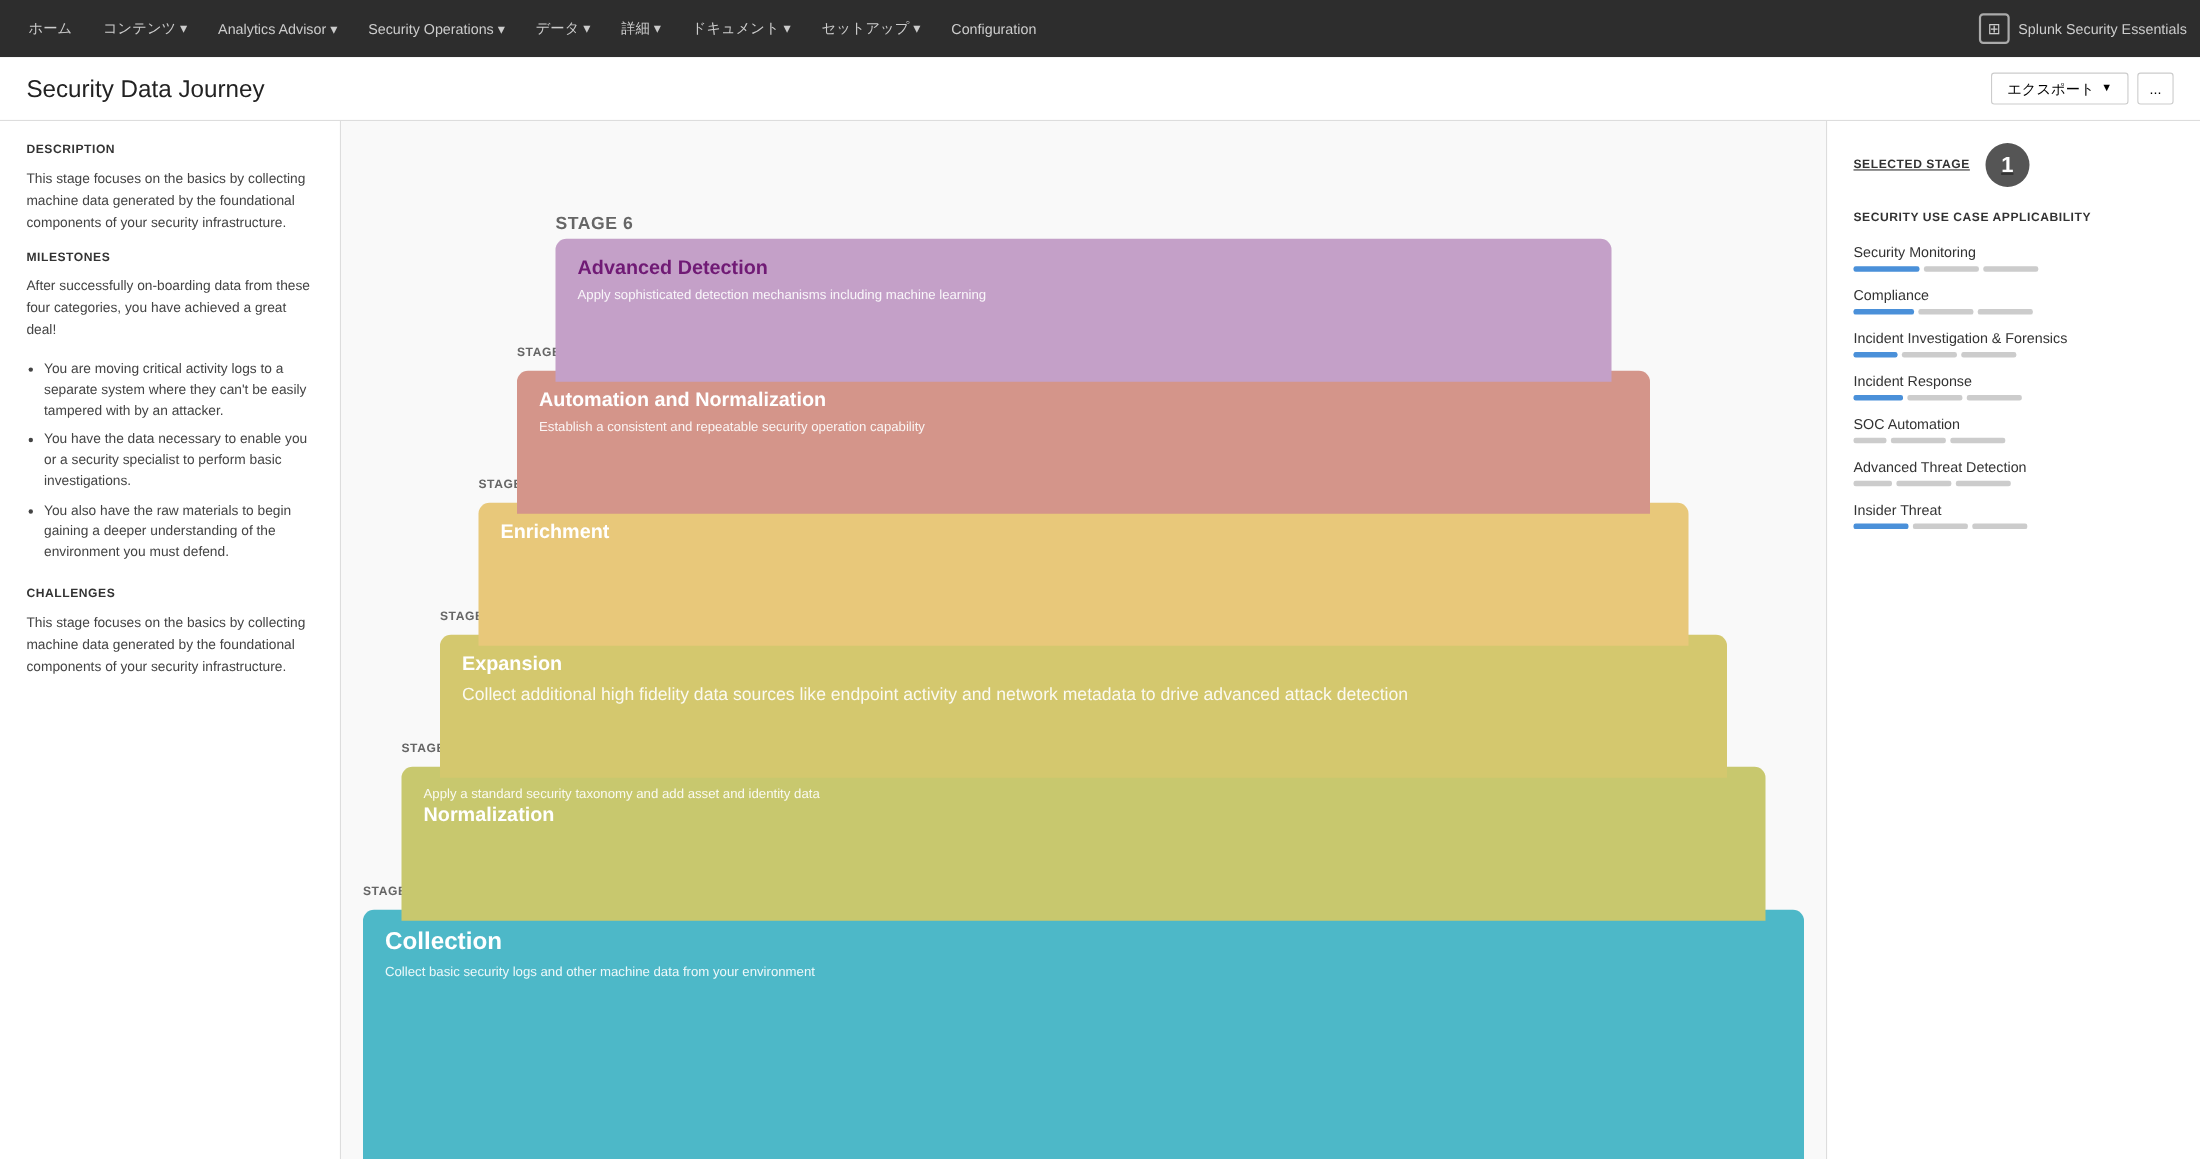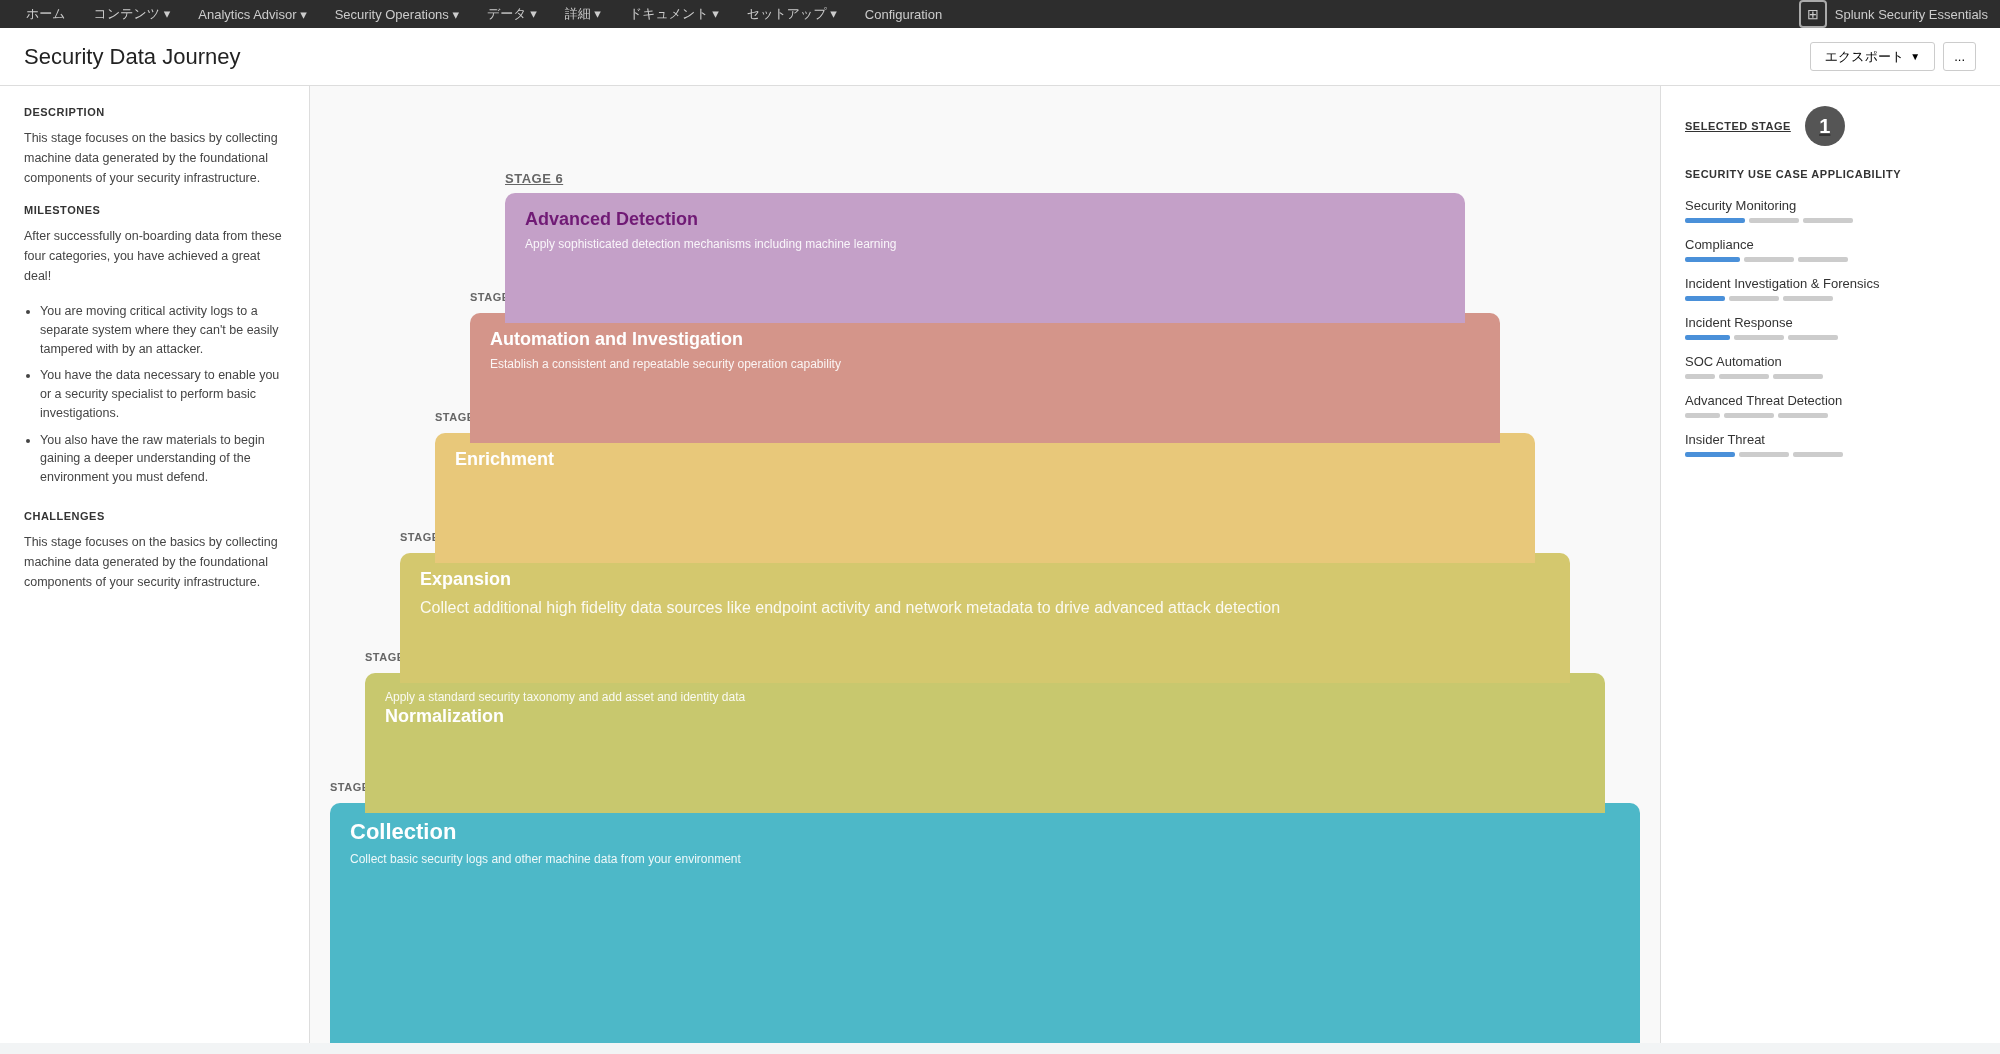"ホーム" .nav { height: 28px -> 52px }
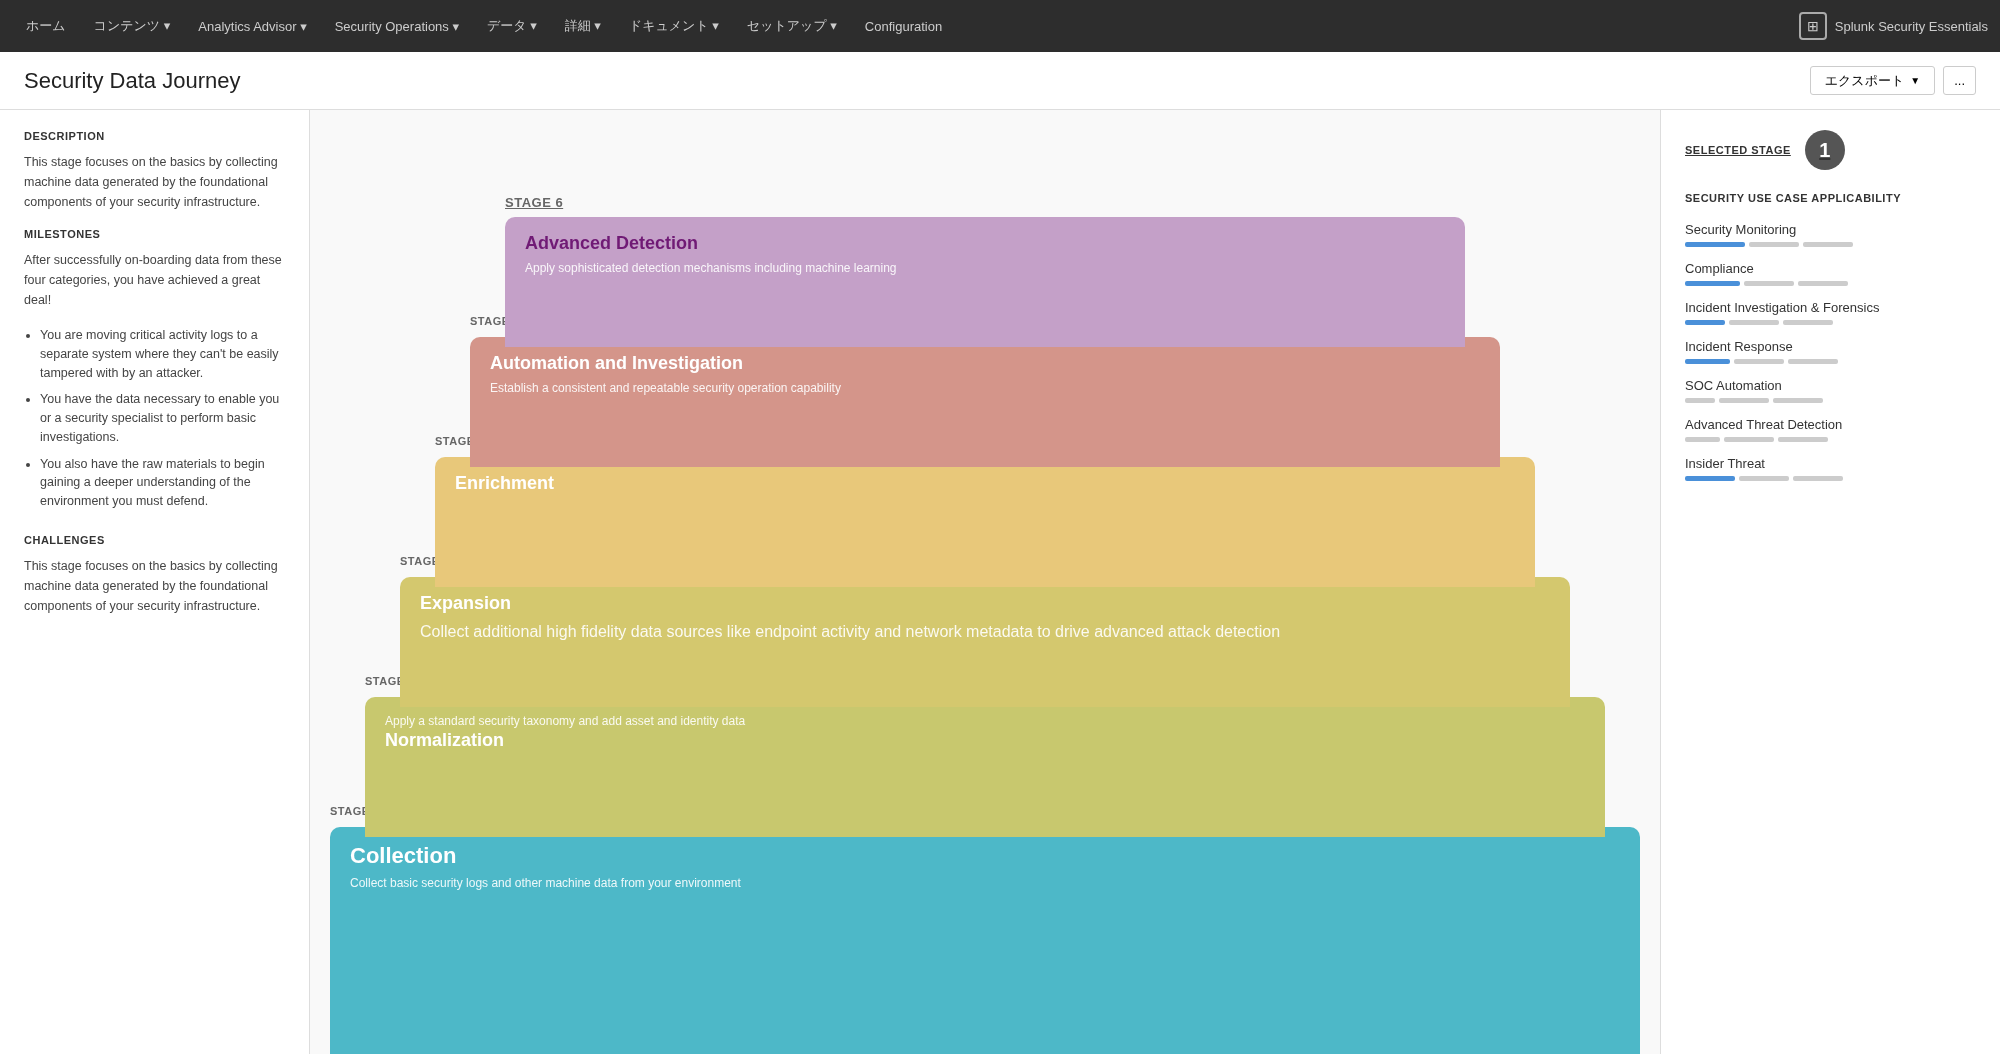"STAGE 6" div { font-size: 13px -> 16px; text-decoration: underline -> none }
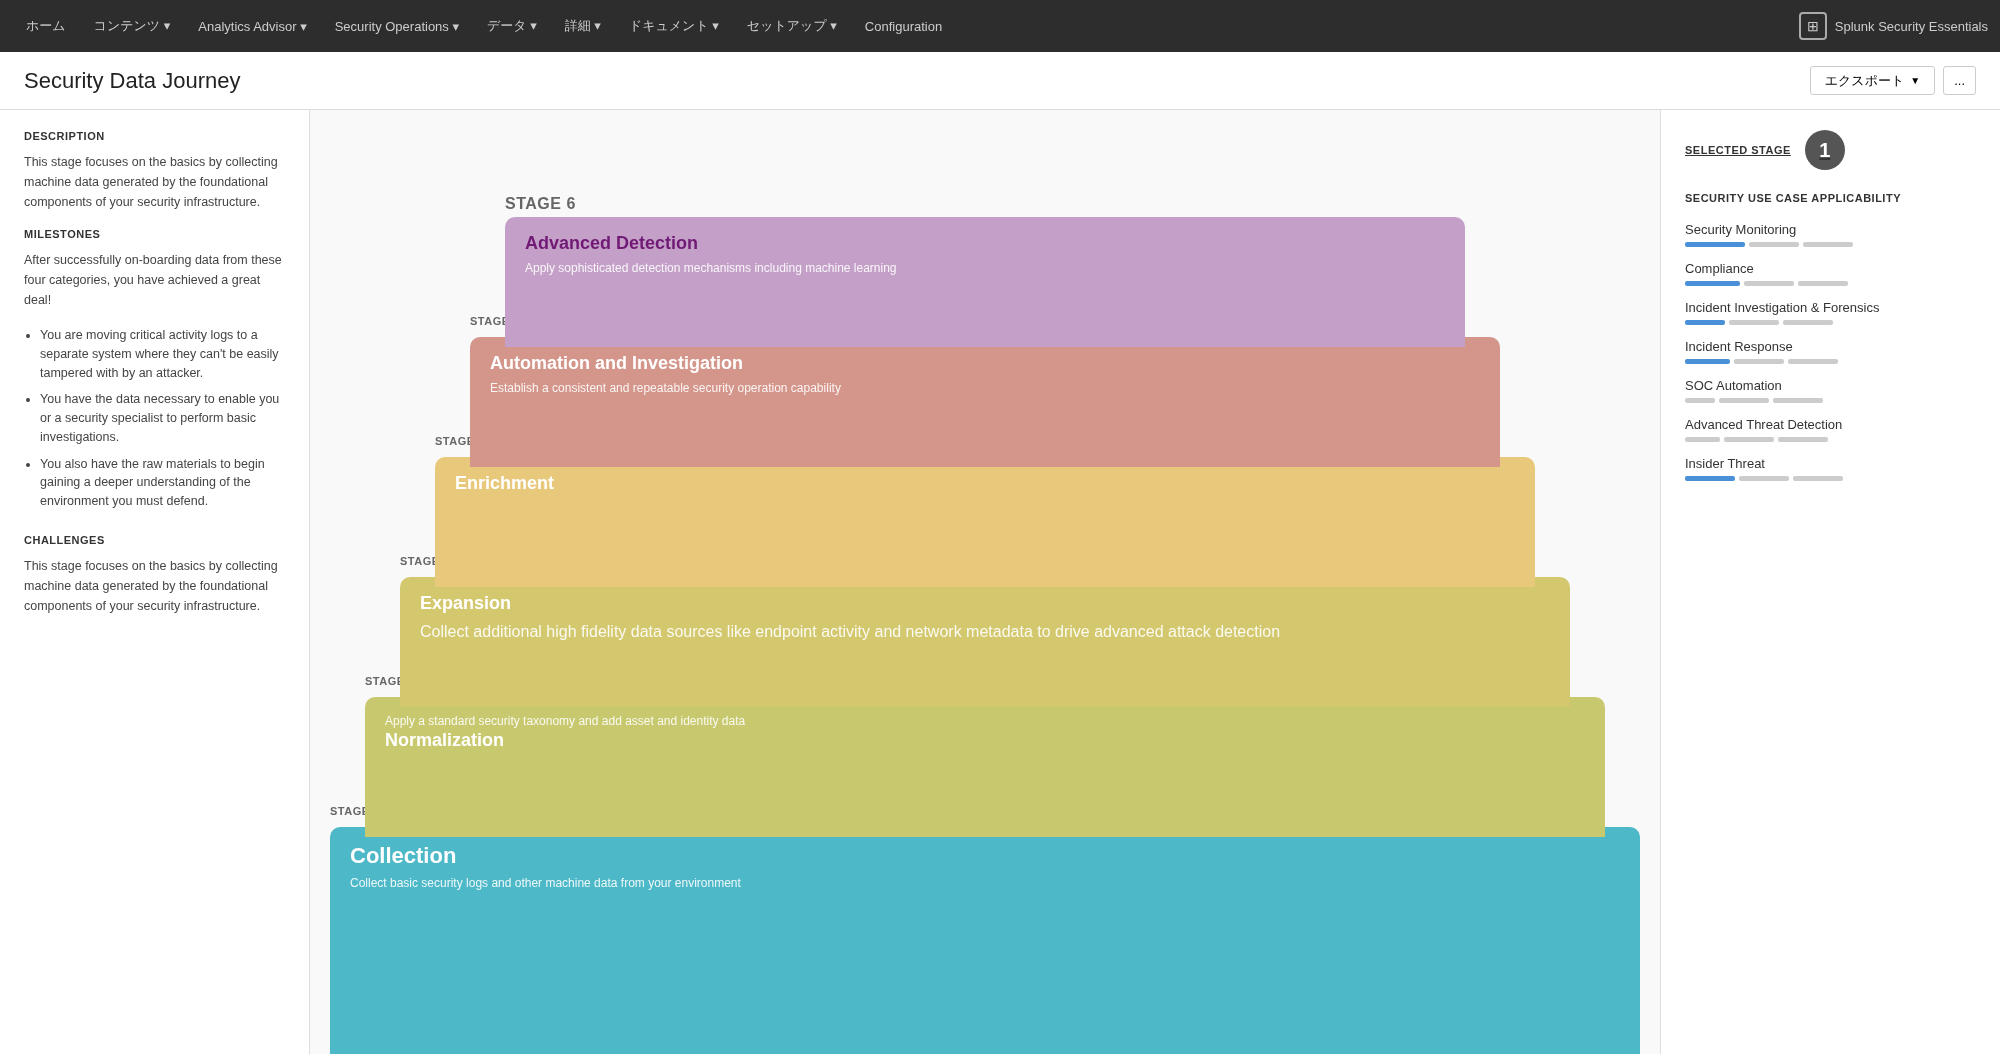"Automation and Investigation" div { text: Investigation -> Normalization }
